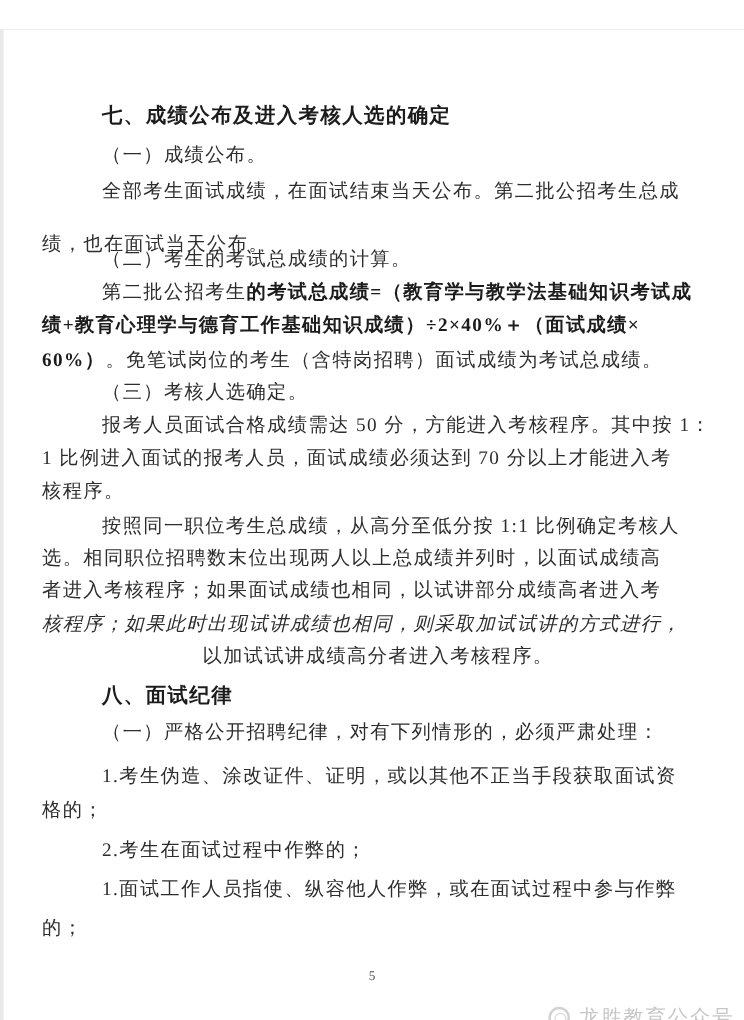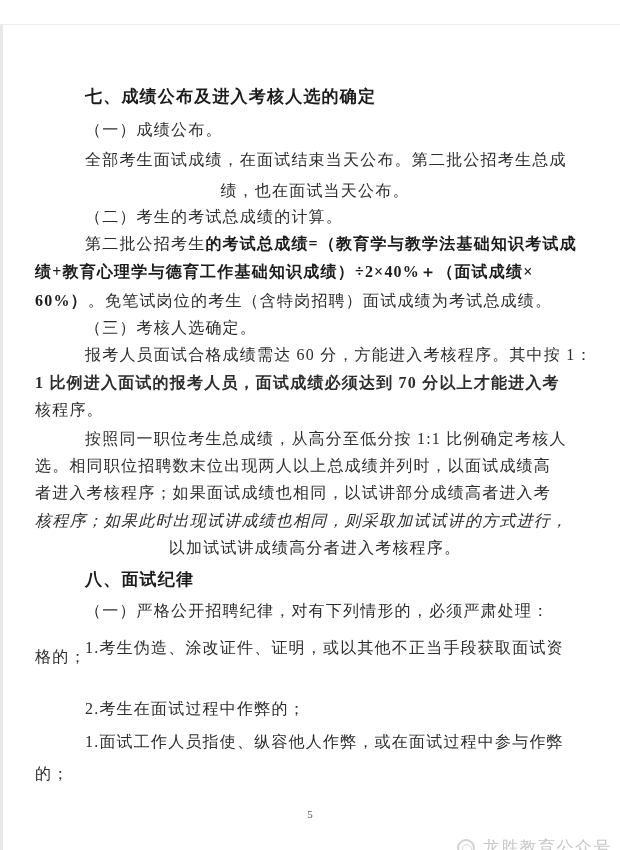"绩，也在面试当天公布。" div.line { text-align: center -> none; top: 157px -> 170px }
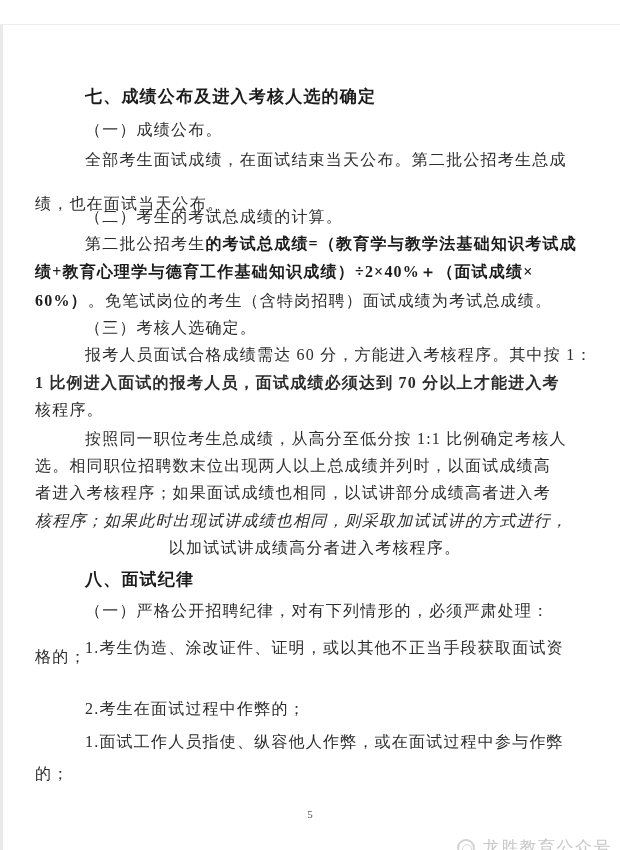"报考人员面试合格成绩需达 60 分，方能进入考核程序。其中按 1：" span { text: 60 -> 50 }
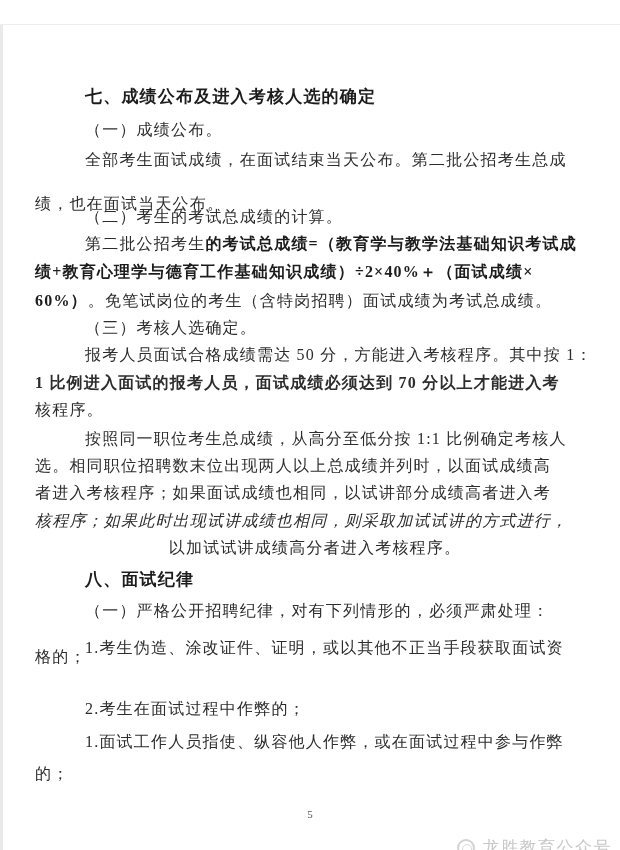"1 比例进入面试的报考人员，面试成绩必须达到 70 分以上才能进入考" div.line { font-weight: bold -> none }
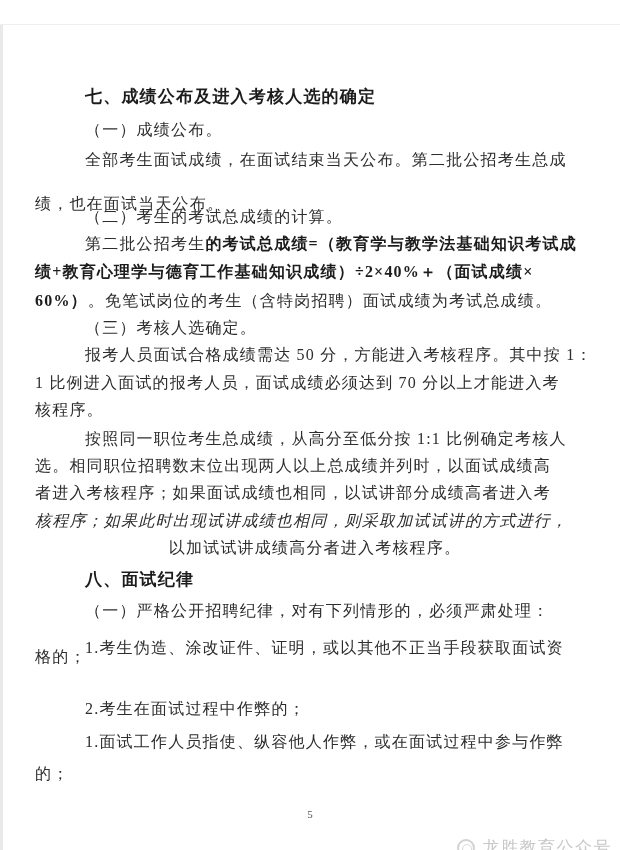"格的；" div.line { top: 623px -> 642px }
